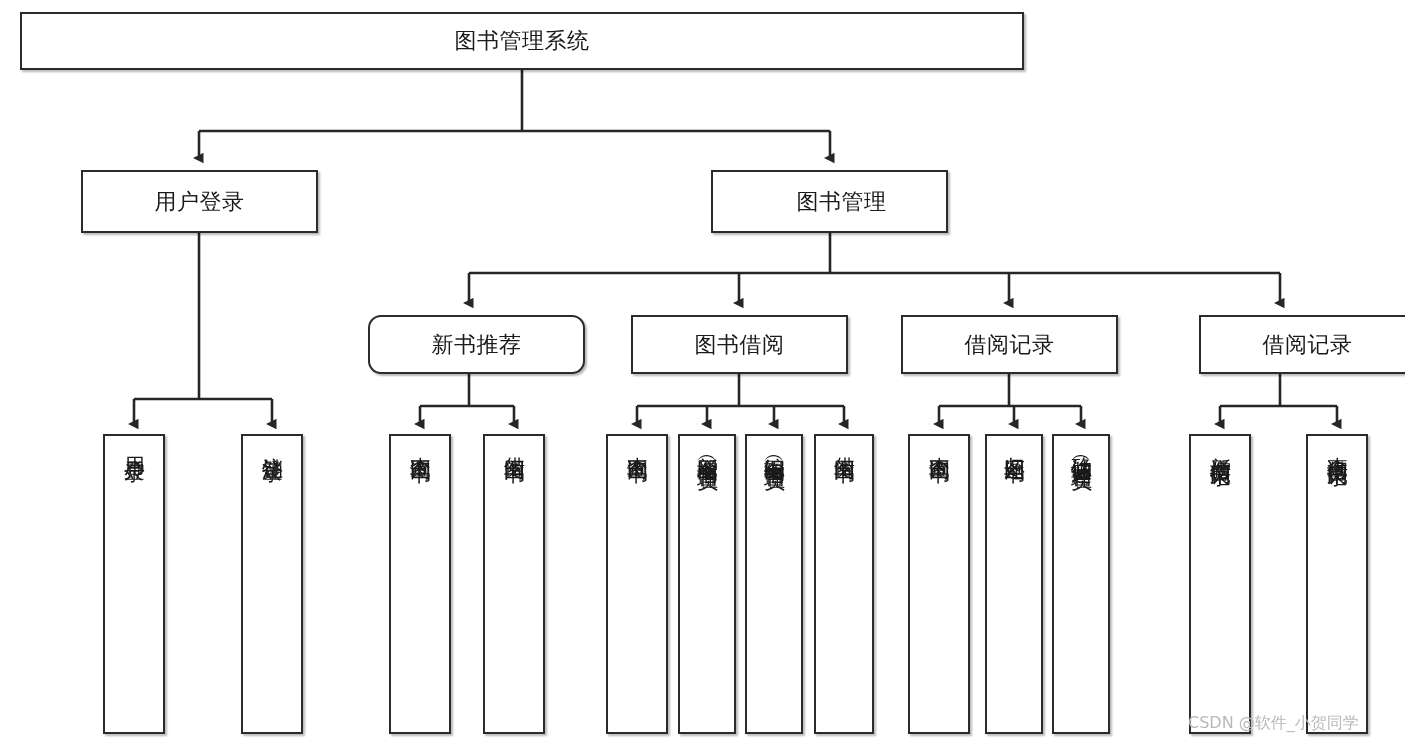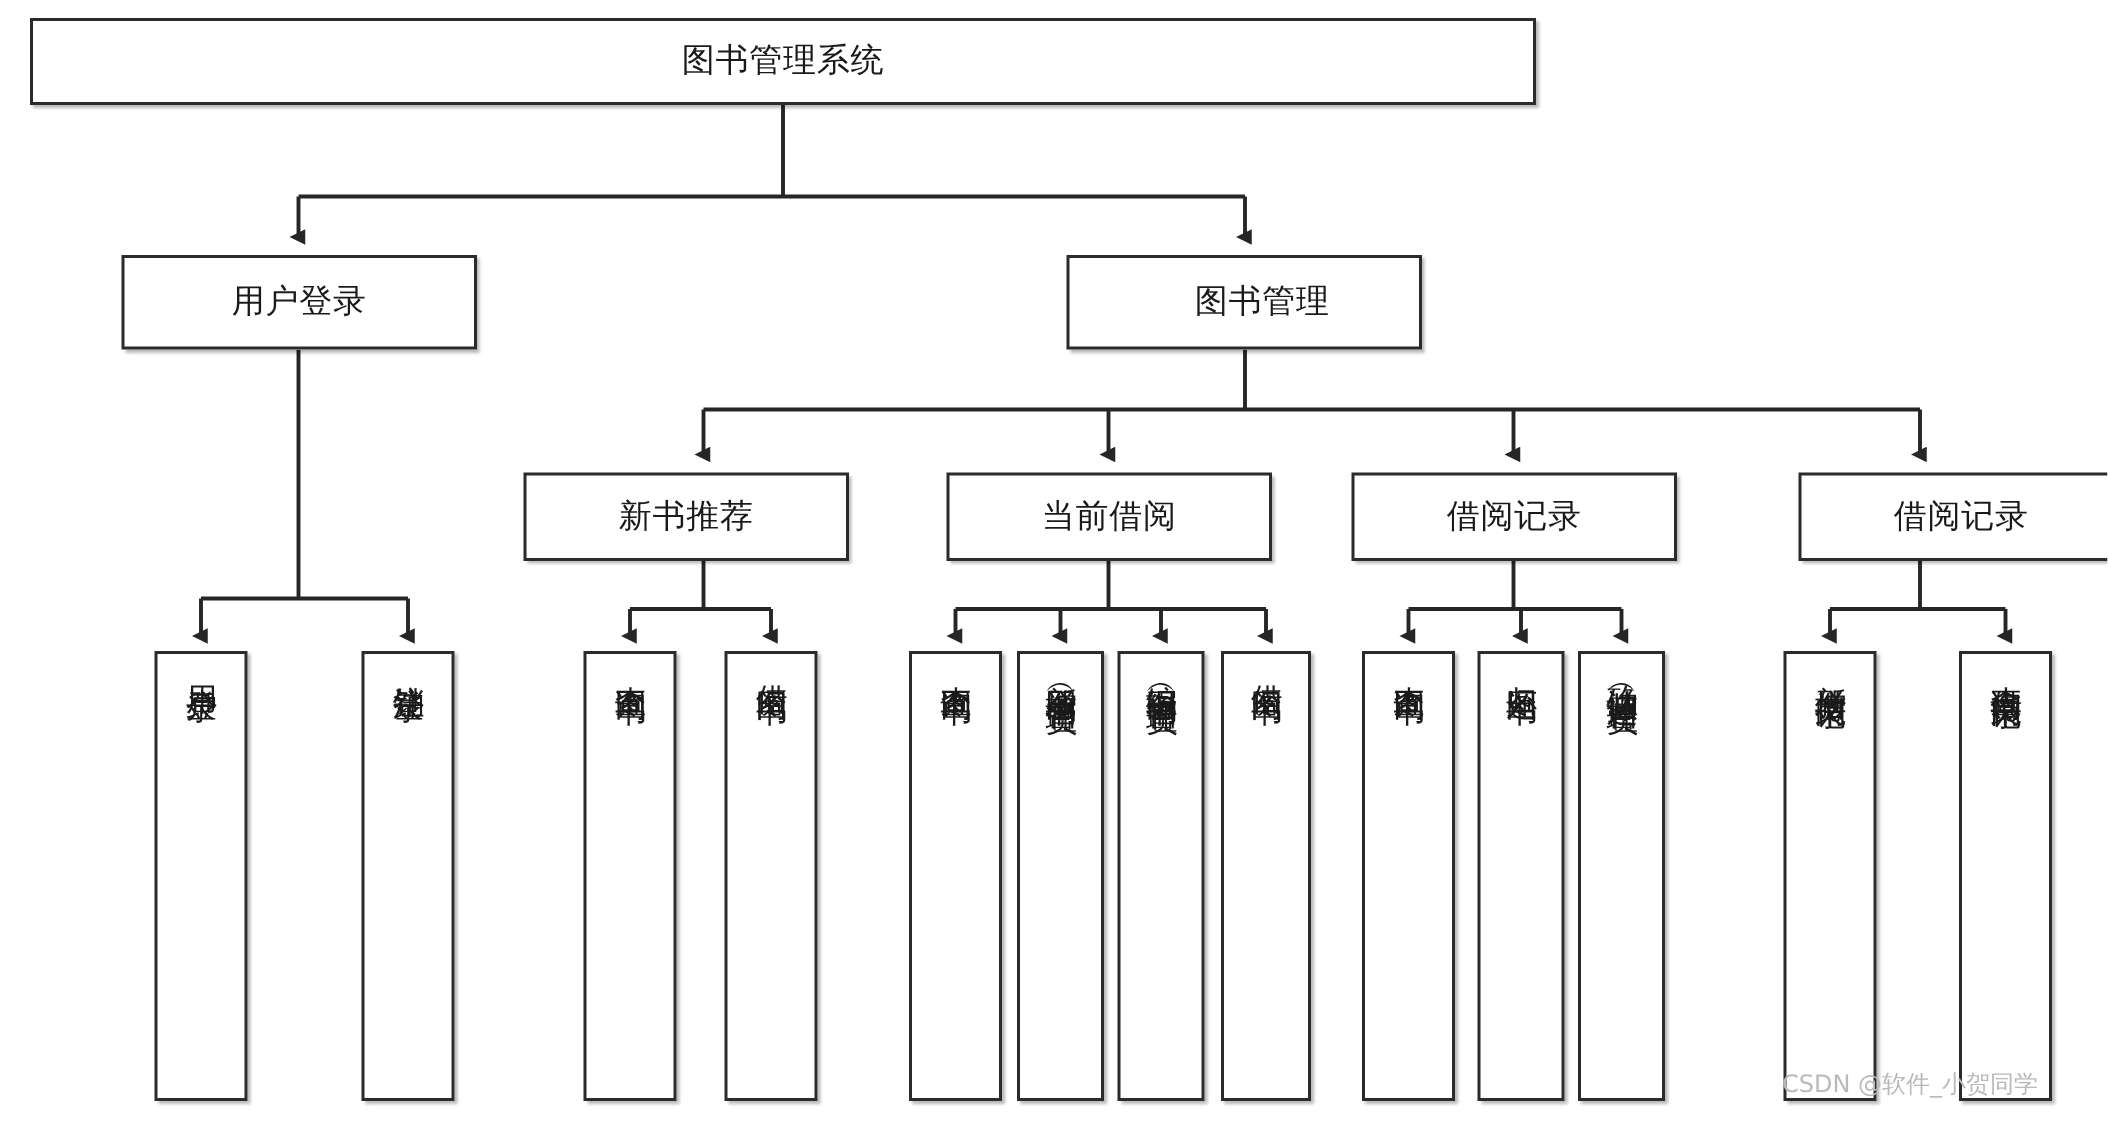"新书推荐" div.node { border-radius: none -> 13px; left: 349px -> 368px }
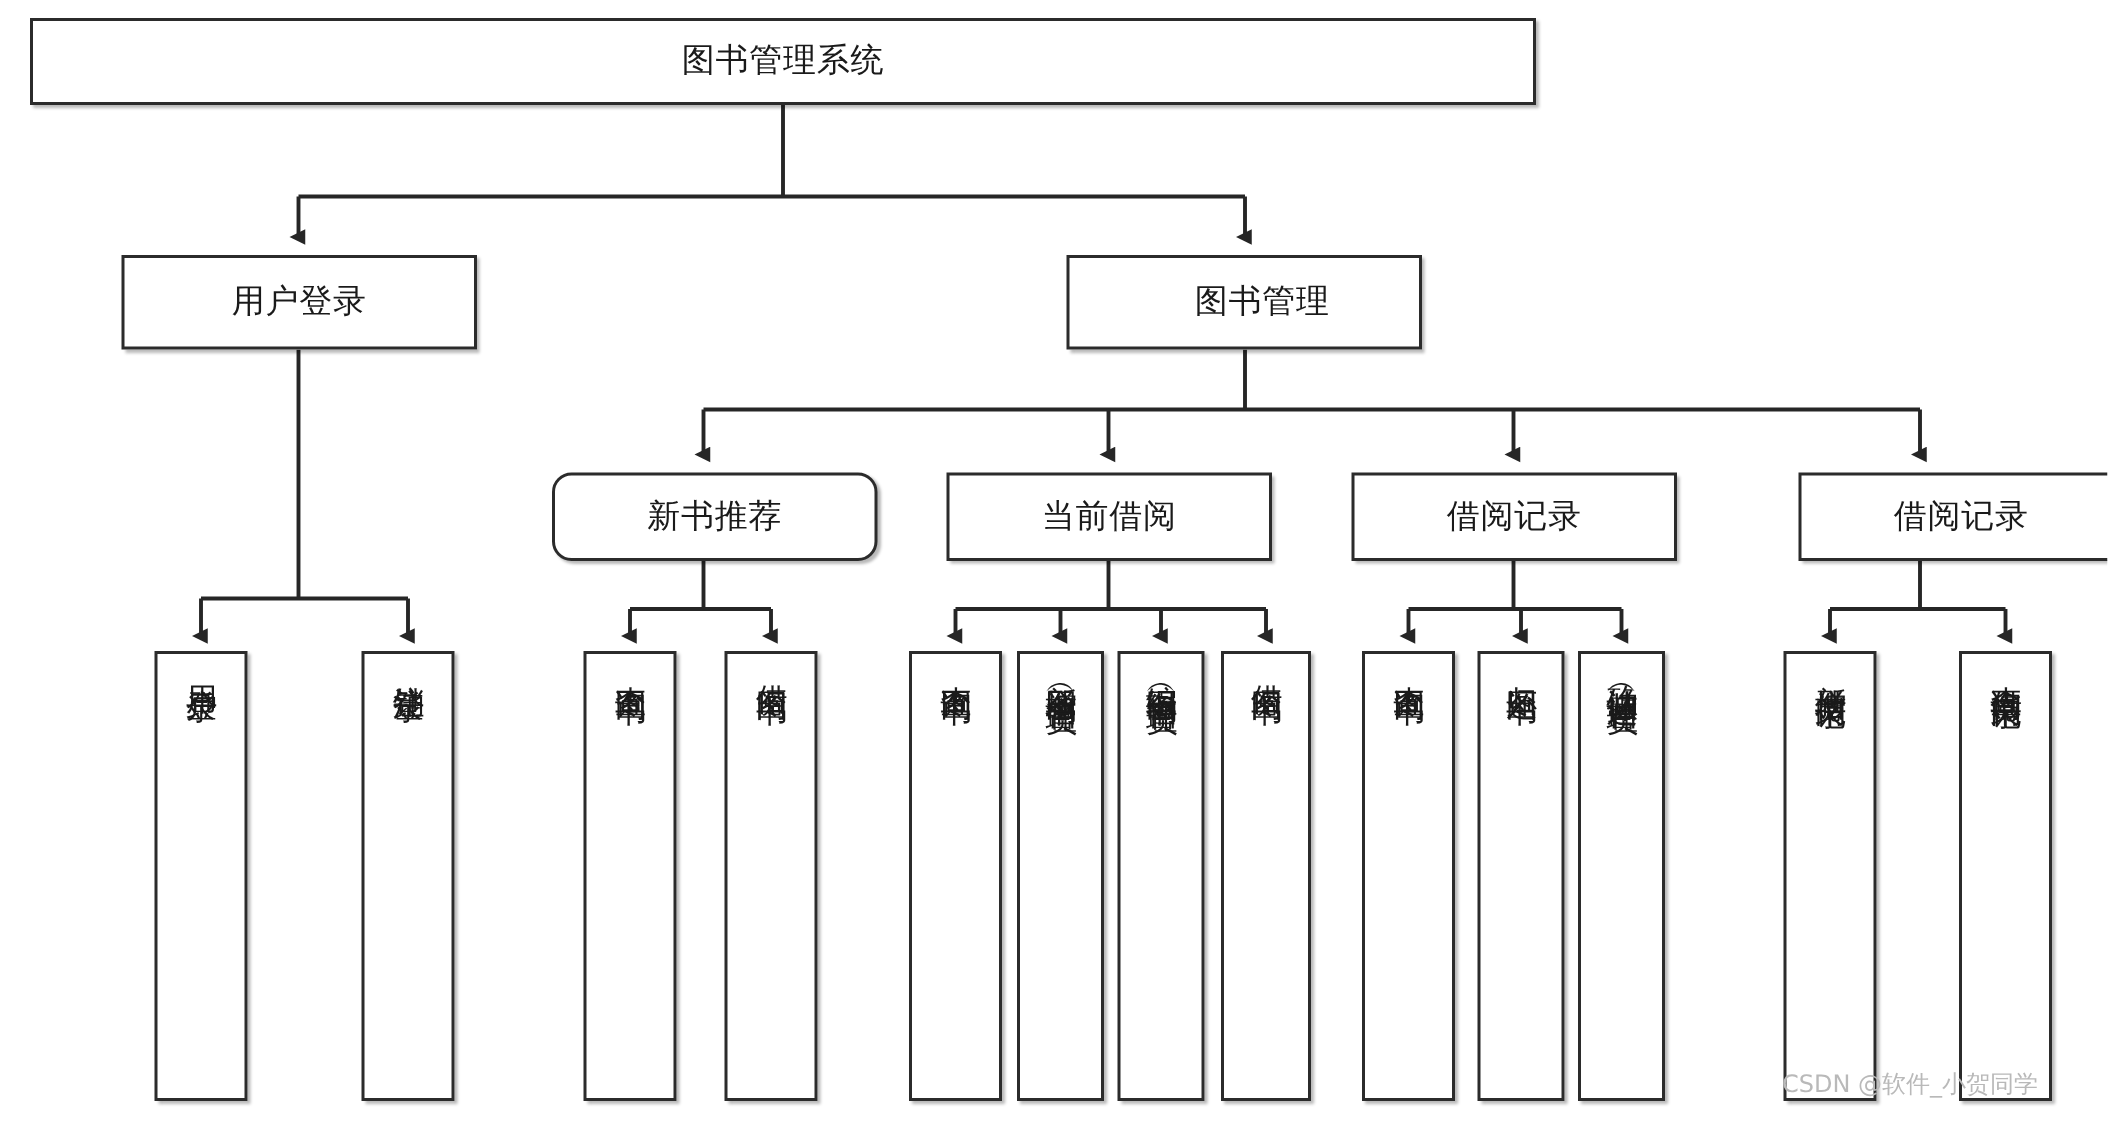"当前借阅" span.label { text: 当前 -> 图书 }
